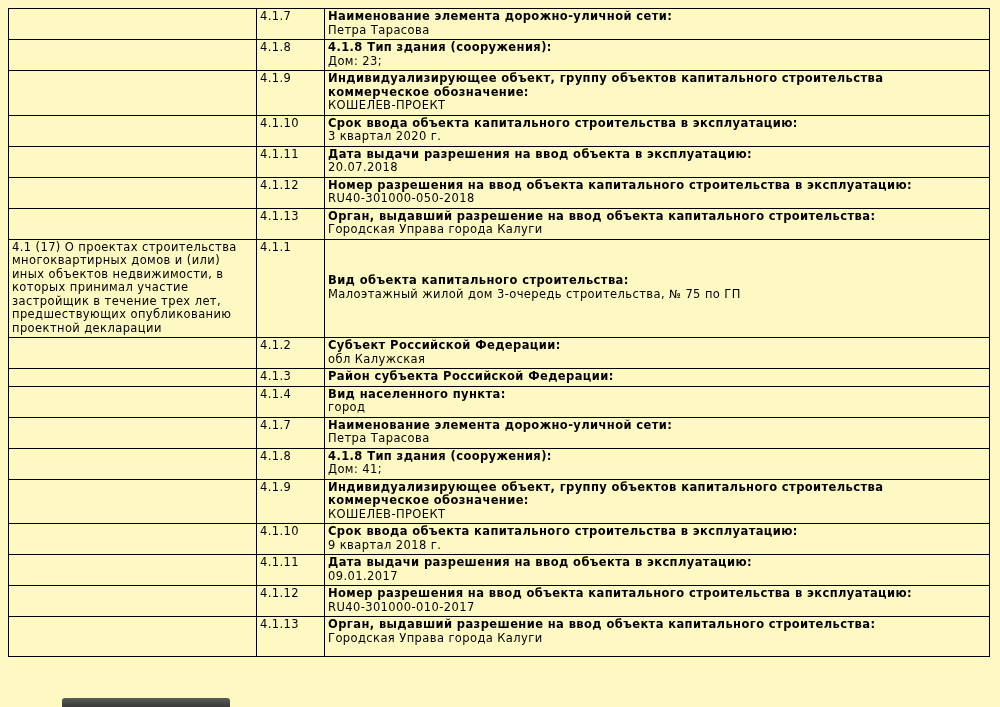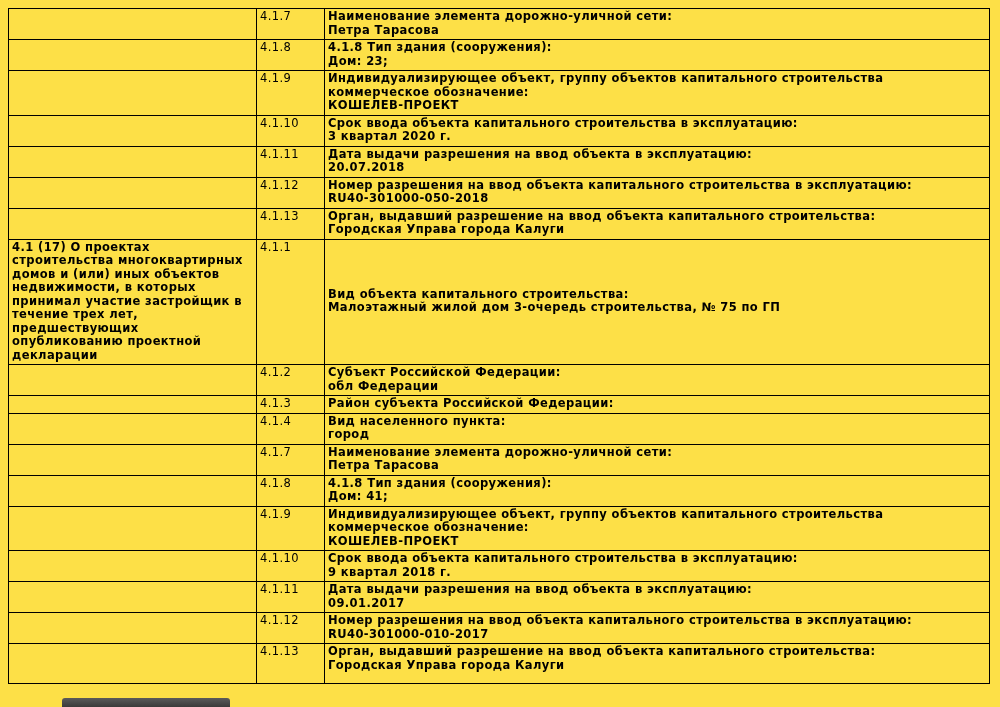"4.1.7" .page { background: #fde047 -> #fef9c3 }
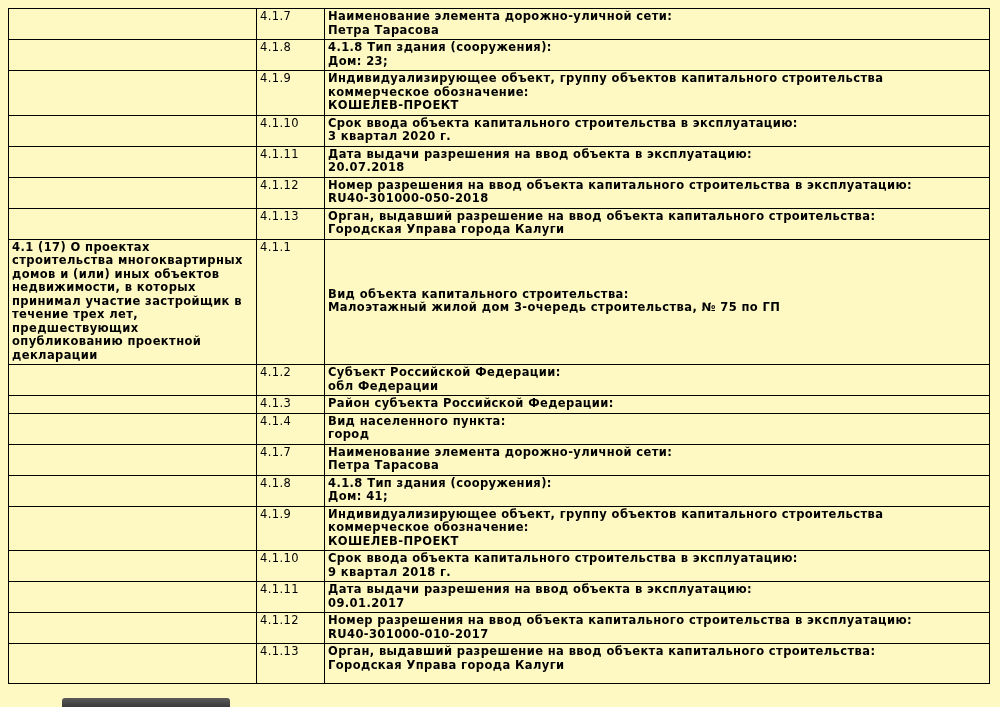"Петра Тарасова" .val { font-weight: bold -> normal }
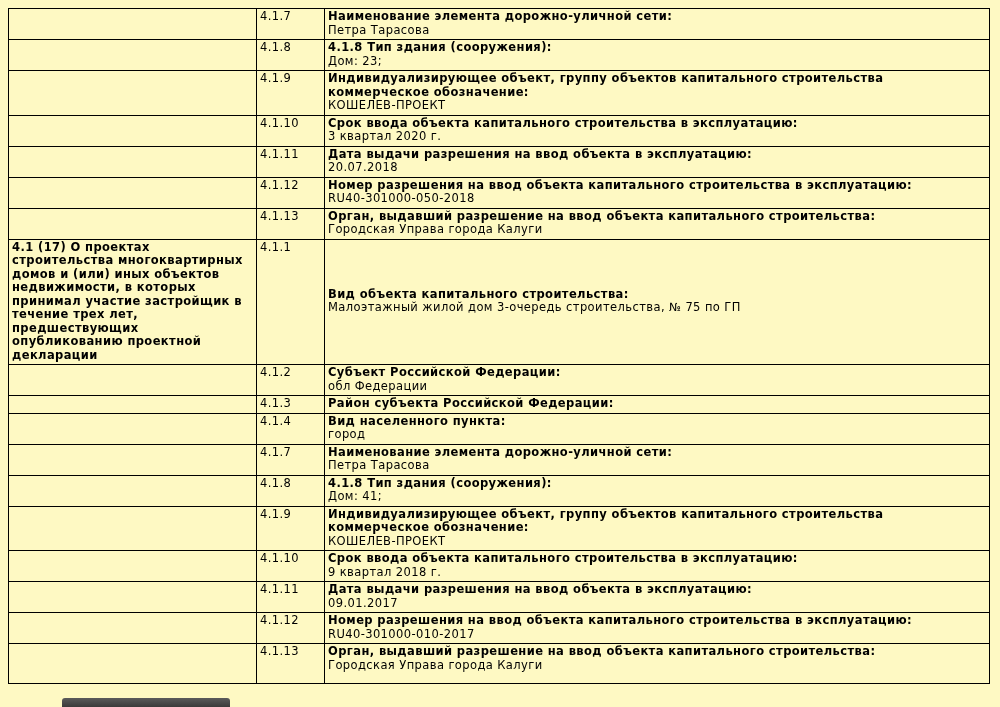"4.1 (17) О проектах строительства" td.c1 { font-weight: bold -> none }
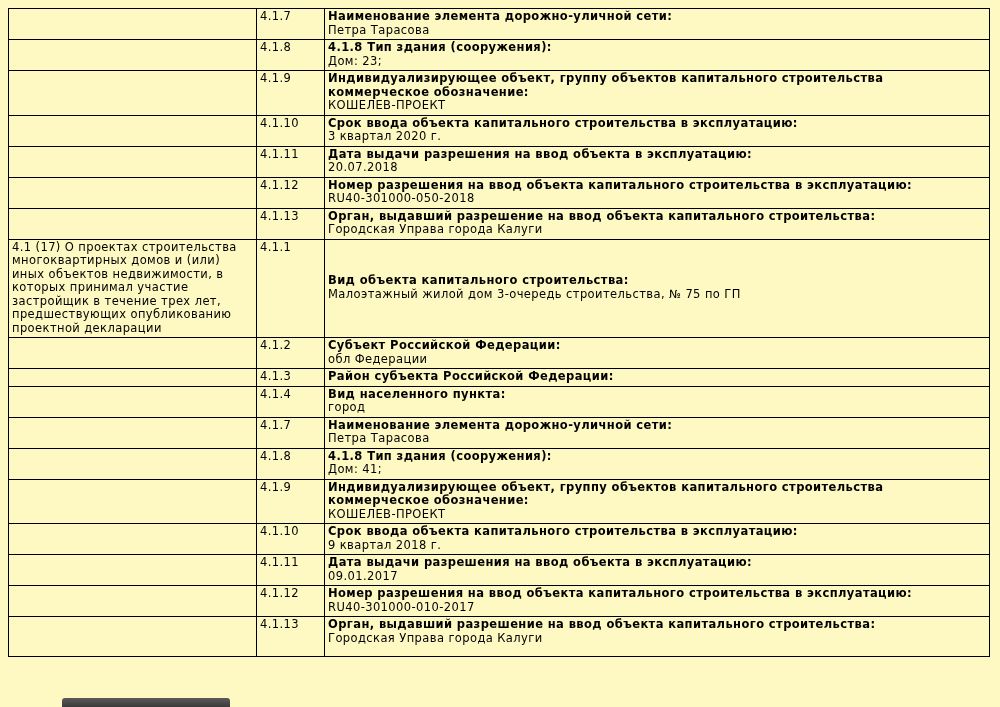"обл Федерации" div.val { text: Федерации -> Калужская }
